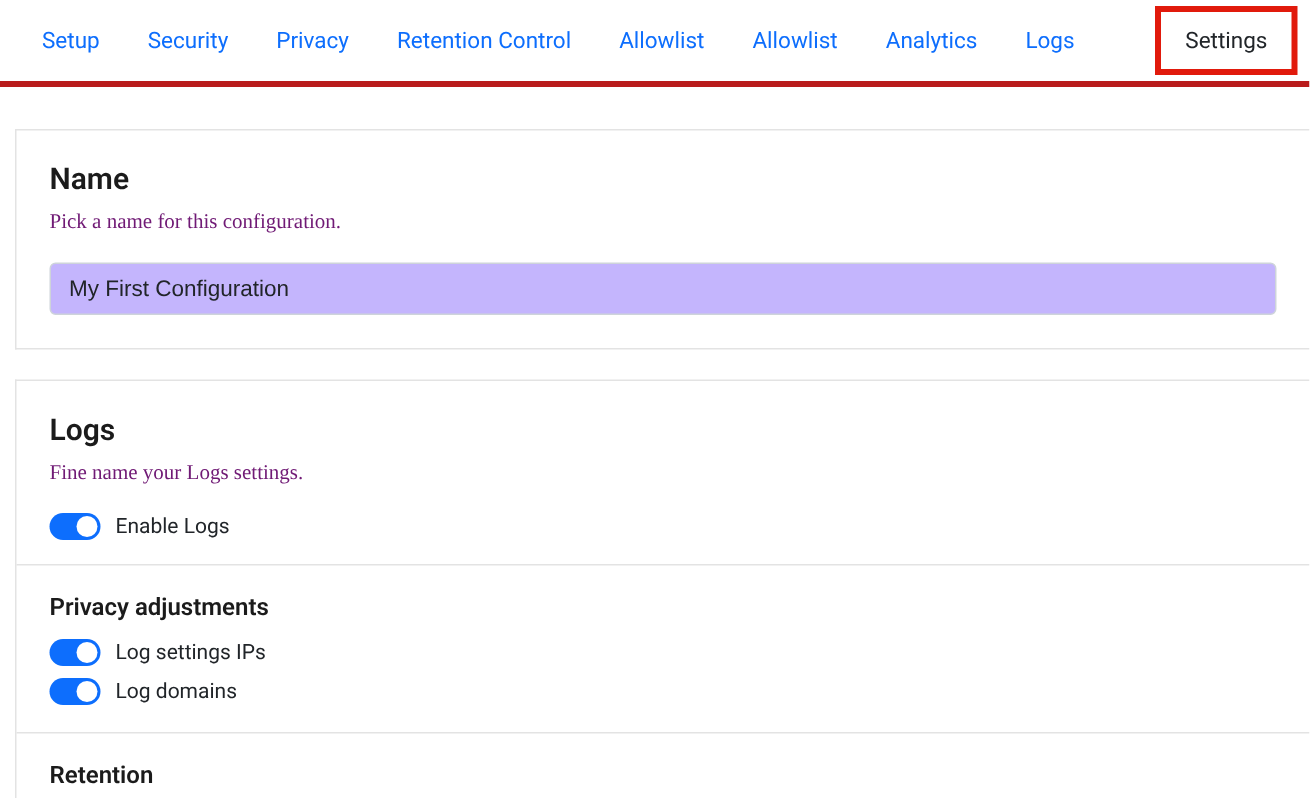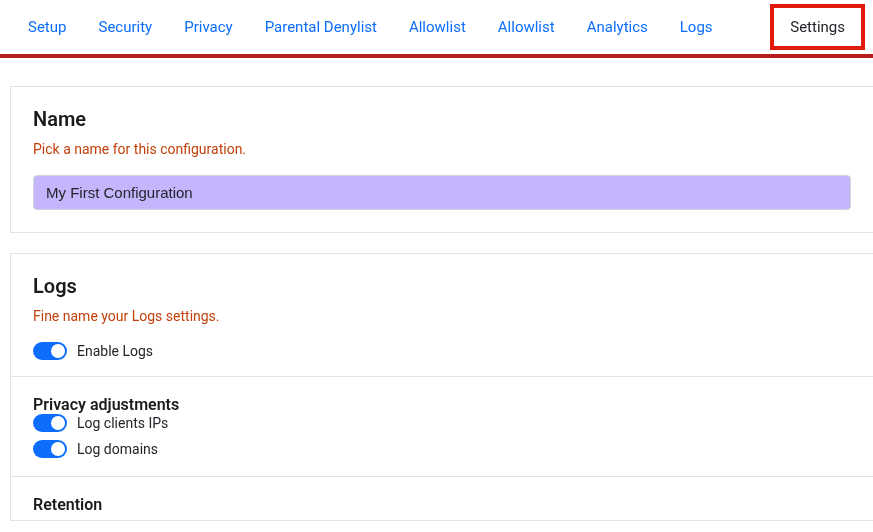"Parental Denylist" span.tab { text: Parental Denylist -> Retention Control }
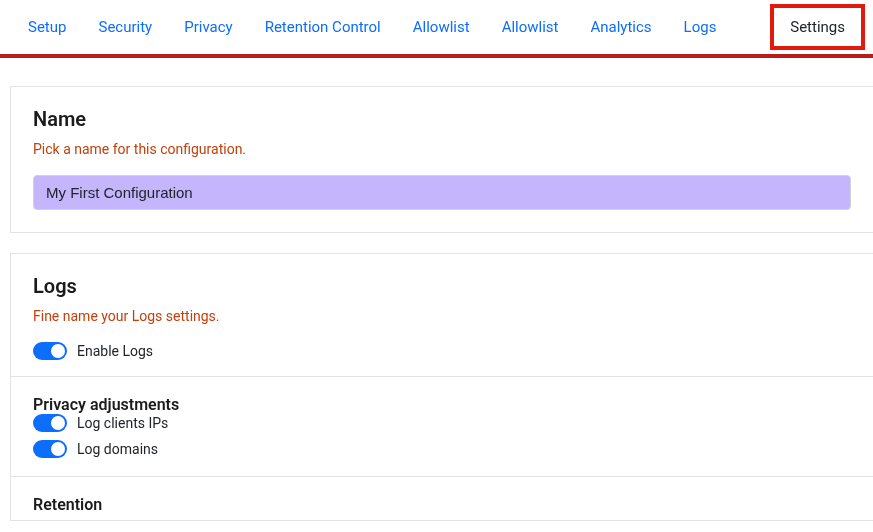"Pick a name for this" .section-desc { color: #c2410c -> #701a75; font-family: none -> Liberation Serif, serif }
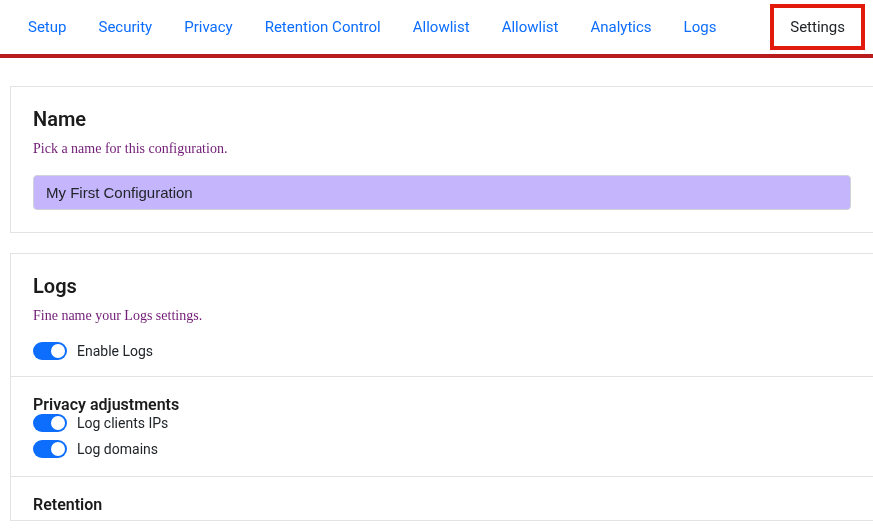"Privacy adjustments" h3.subsection-title { margin-bottom: none -> 12px }
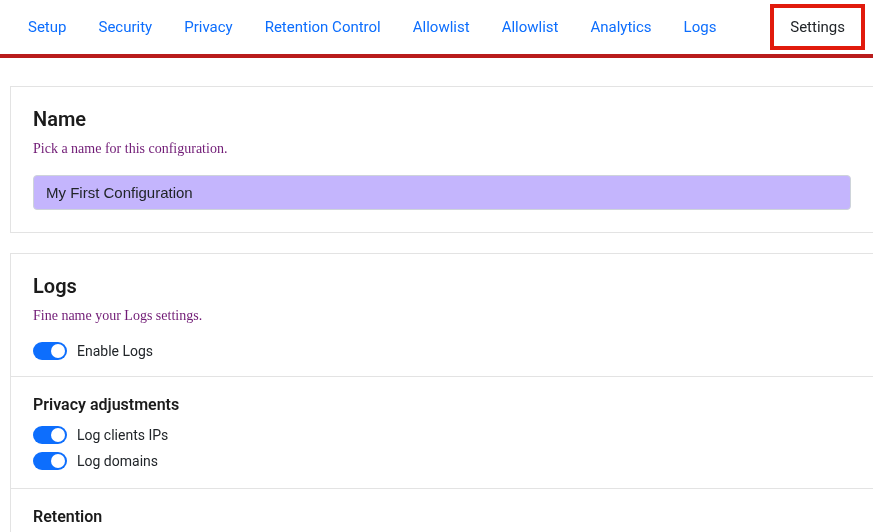"Log clients IPs" span { text: clients -> settings }
